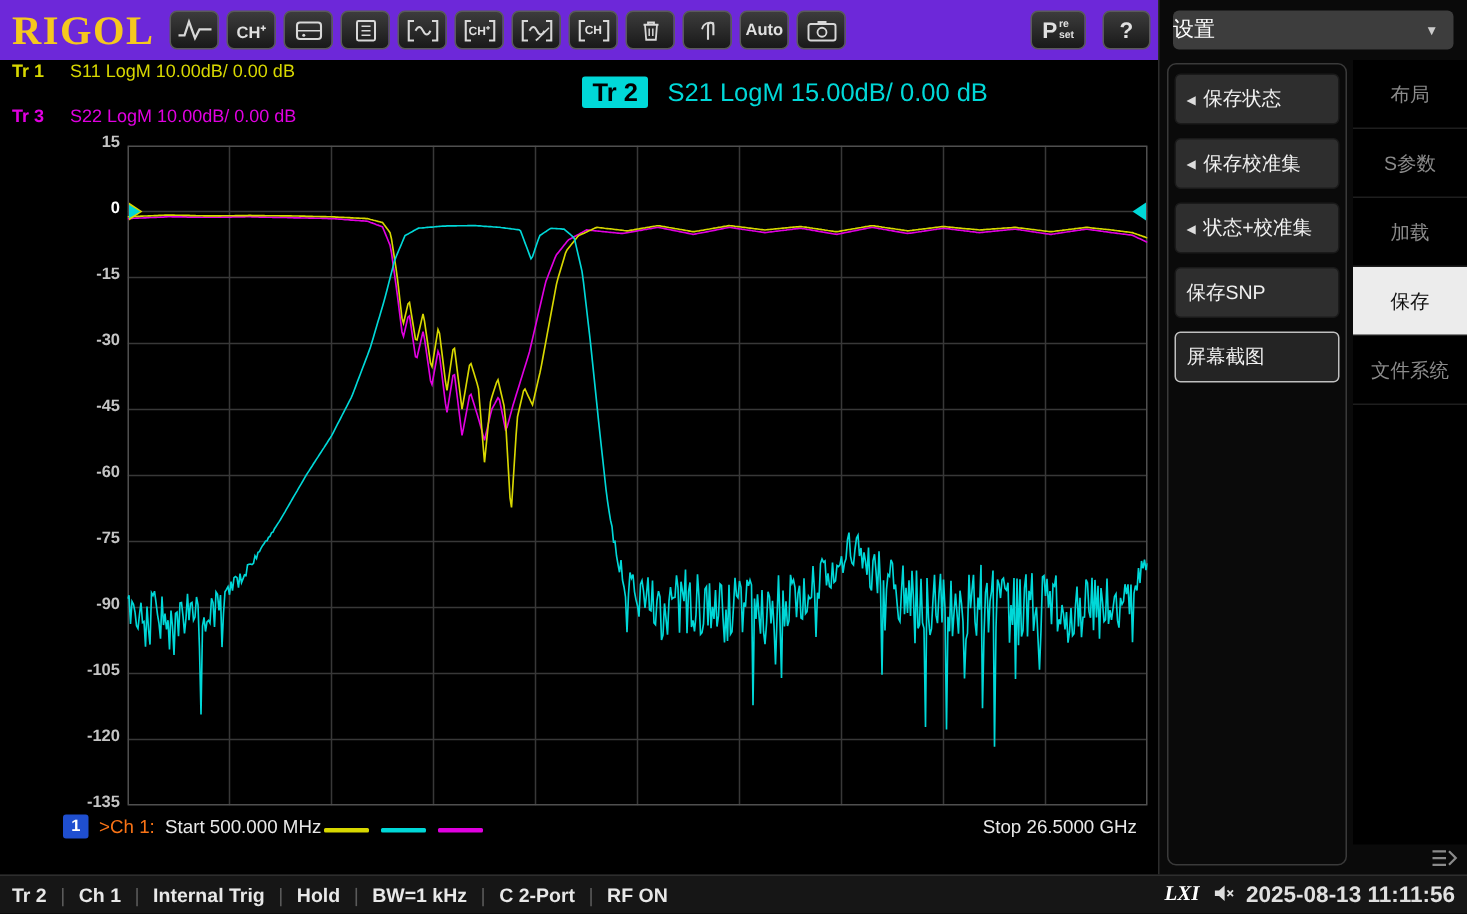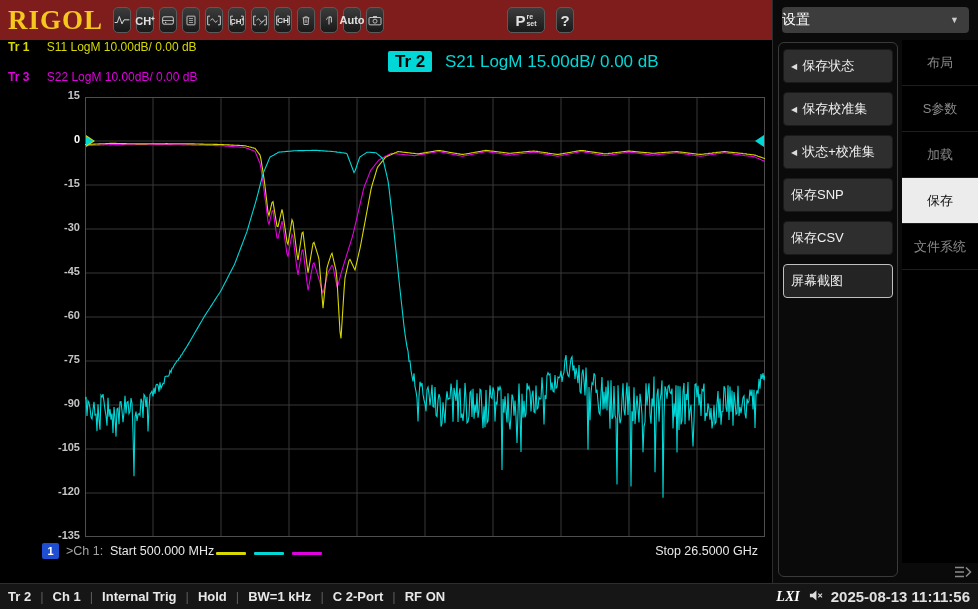"RIGOL" #toolbar { background: #7f1d1d -> #6d28d9 }
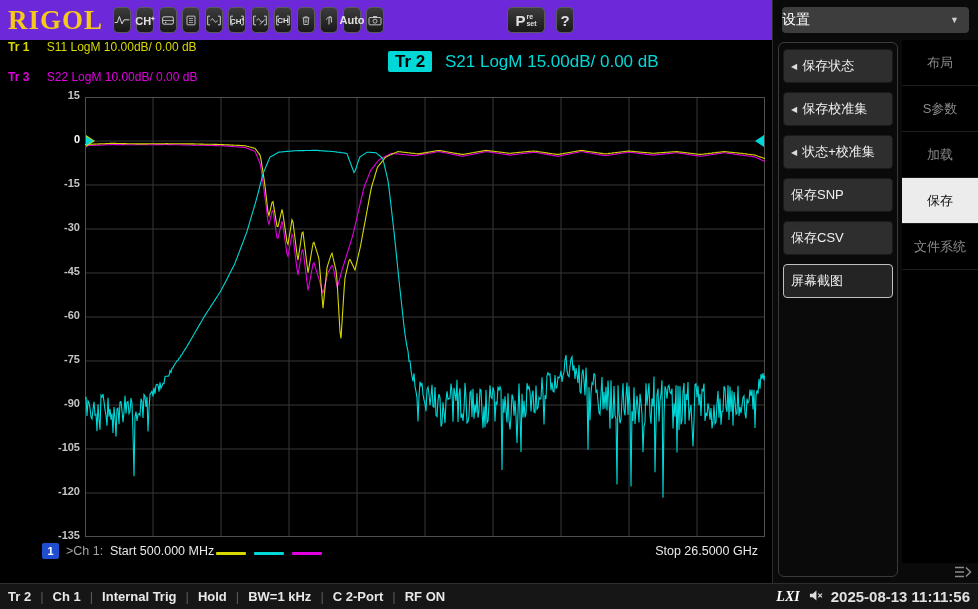"CH⁺" .tb-btn { width: 18px -> 33px }
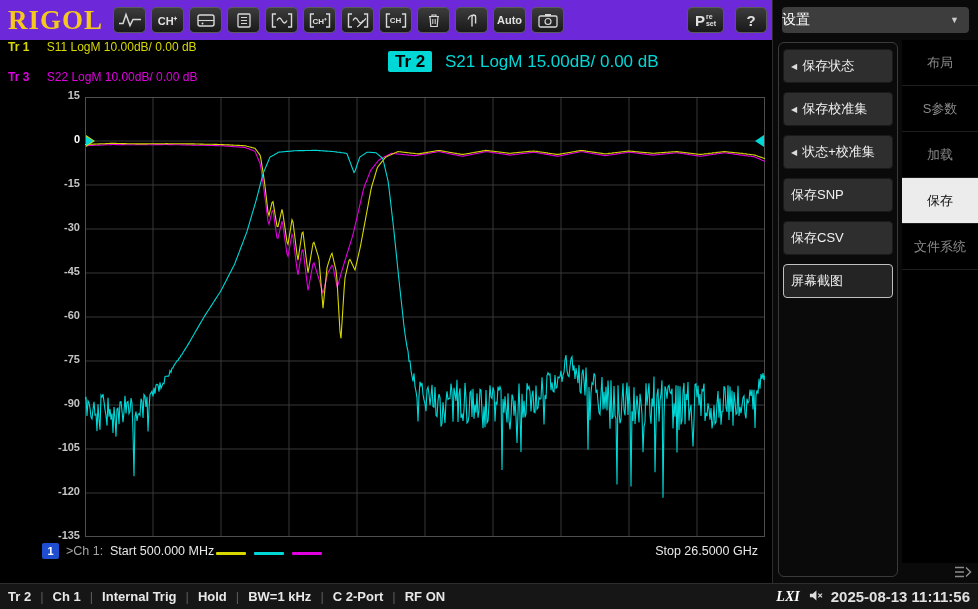"保存CSV" div.sb-item { html: <div> <span>保存CSV</span> </div> -> none }
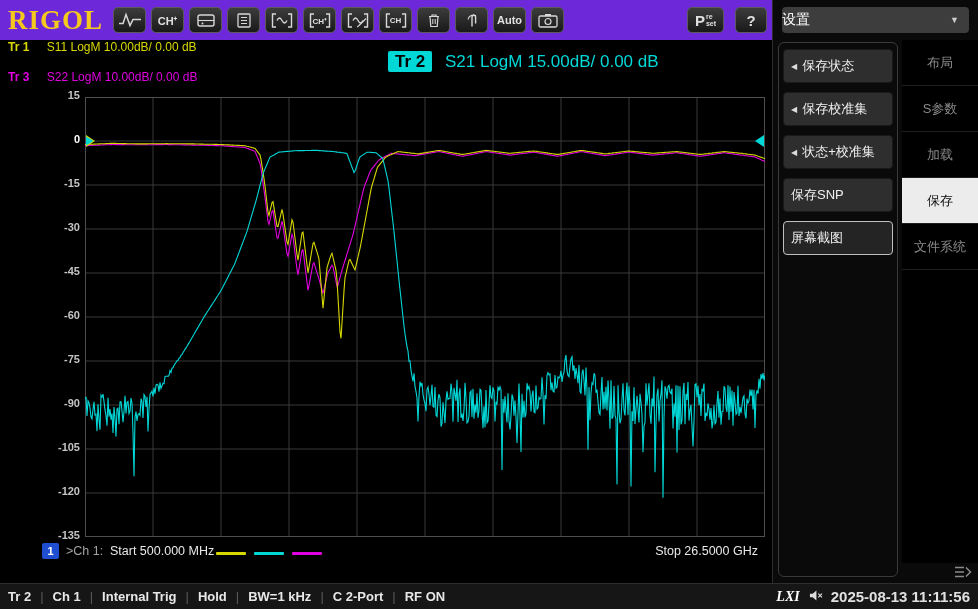">Ch 1:" #ch-label { color: #a3a3a3 -> #f97316 }
